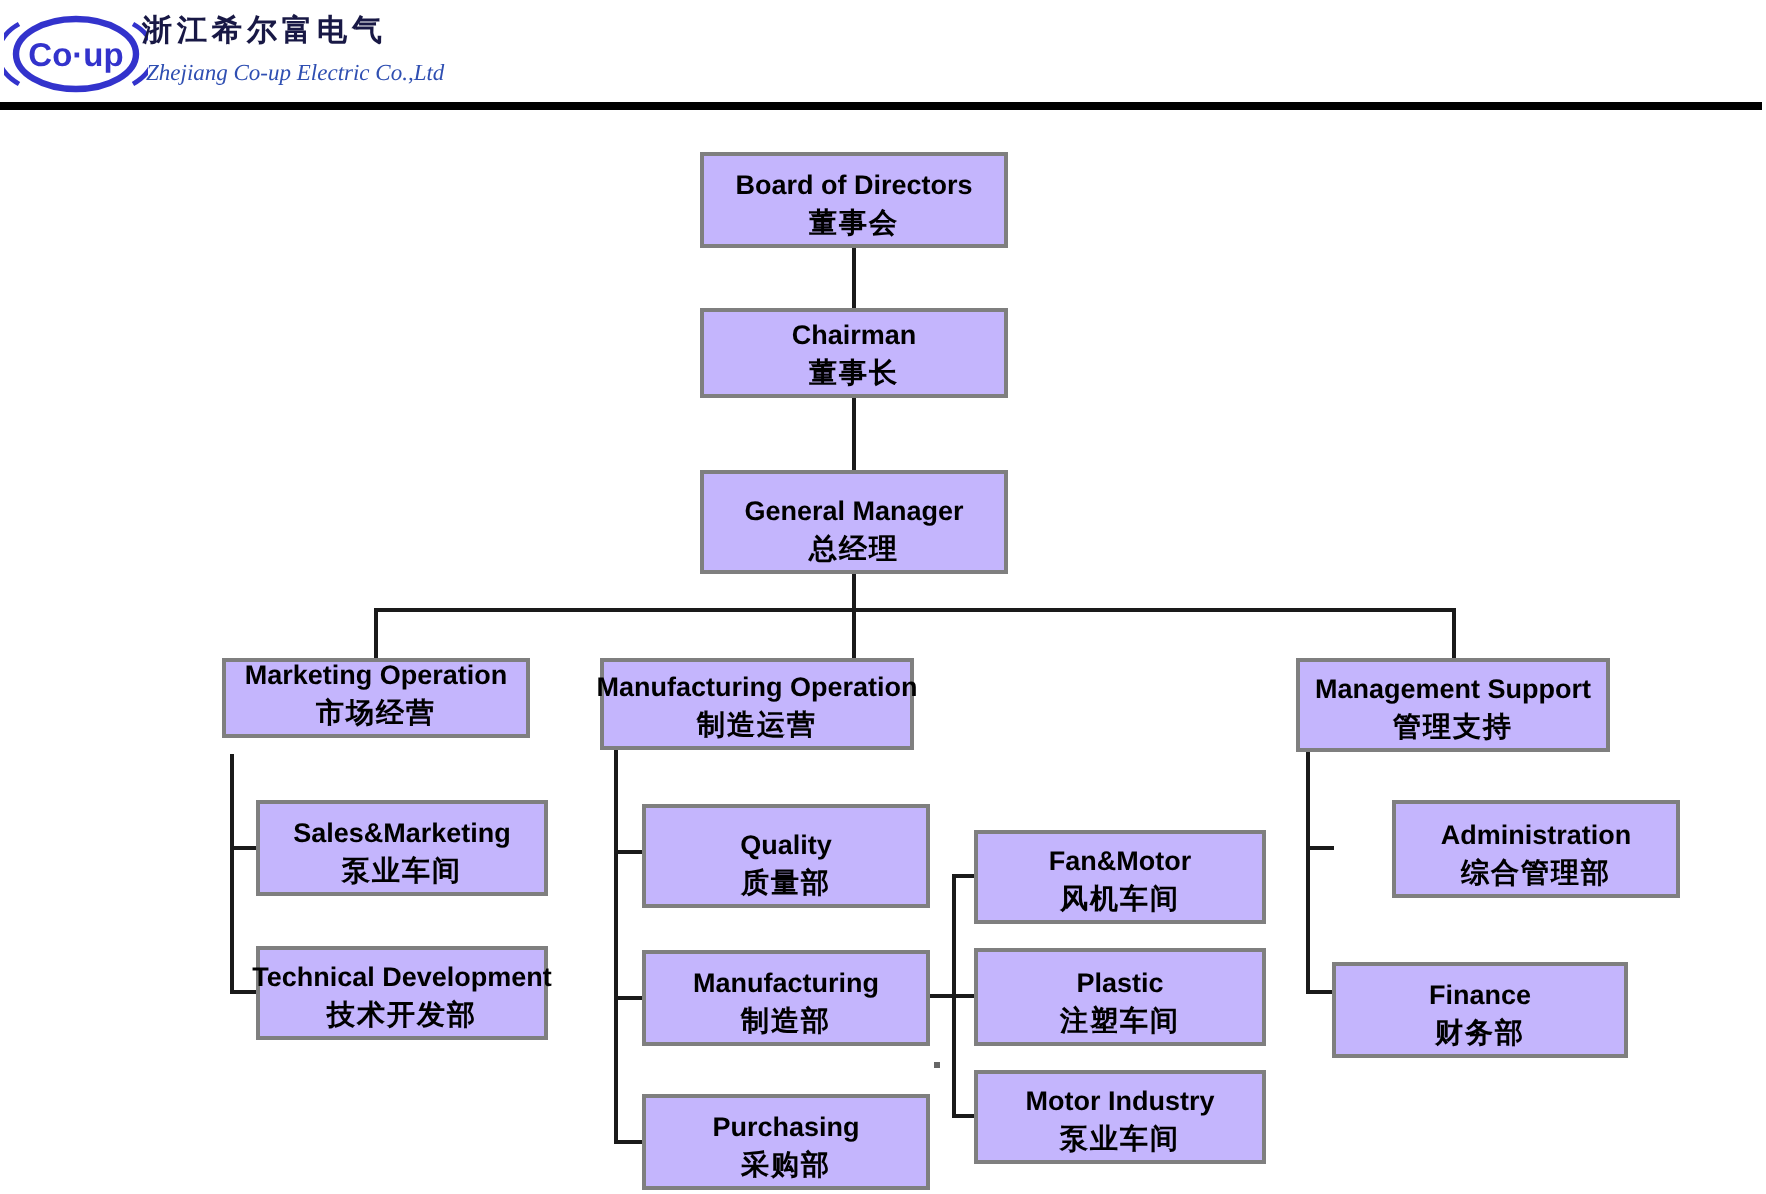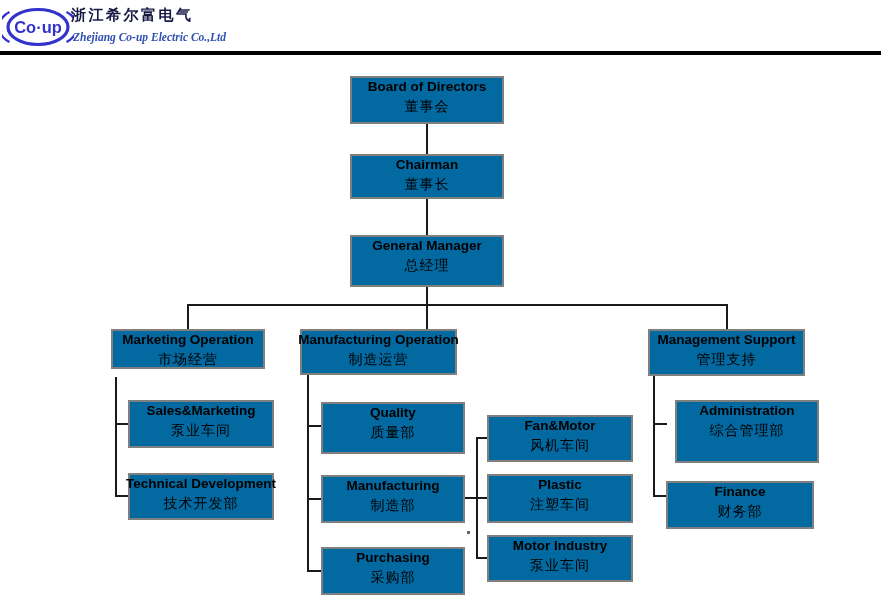"Zhejiang Co-up Electric Co.,Ltd" .logo-en { font-weight: bold -> normal }
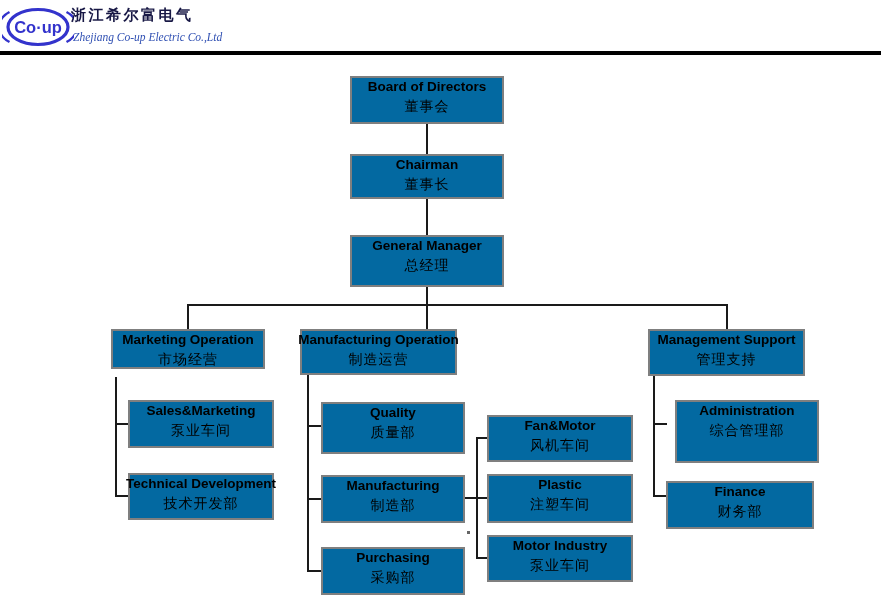"Board of Directors" .node { background: #0369a1 -> #c4b5fd; justify-content: flex-start -> flex-end }
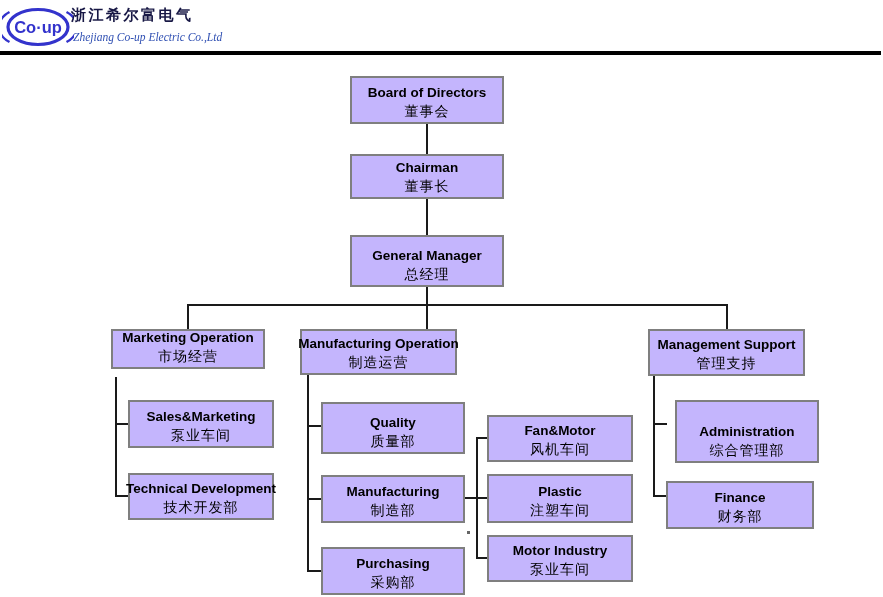"董事会" .node .zh { font-weight: normal -> bold }
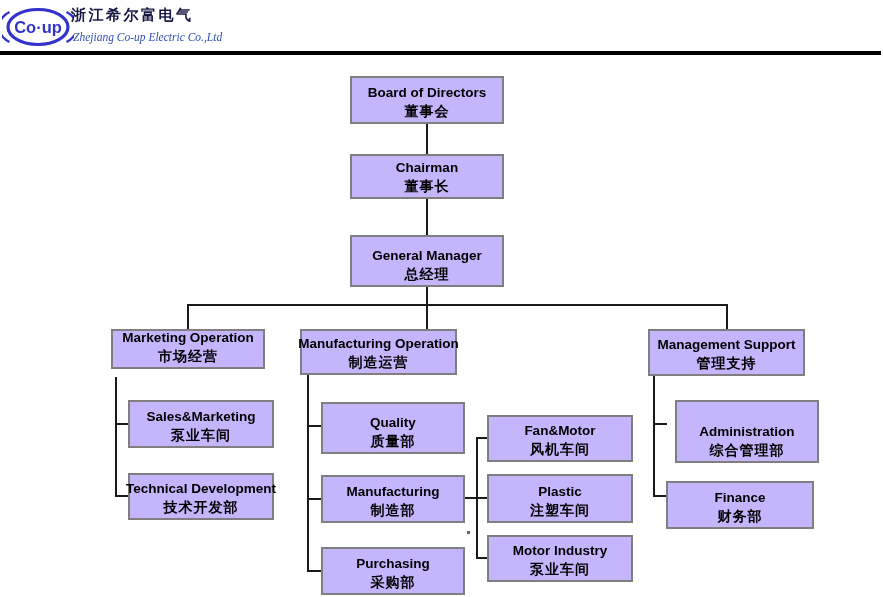"Administration" div.node { height: 63px -> 49px; left: 675px -> 696px }
